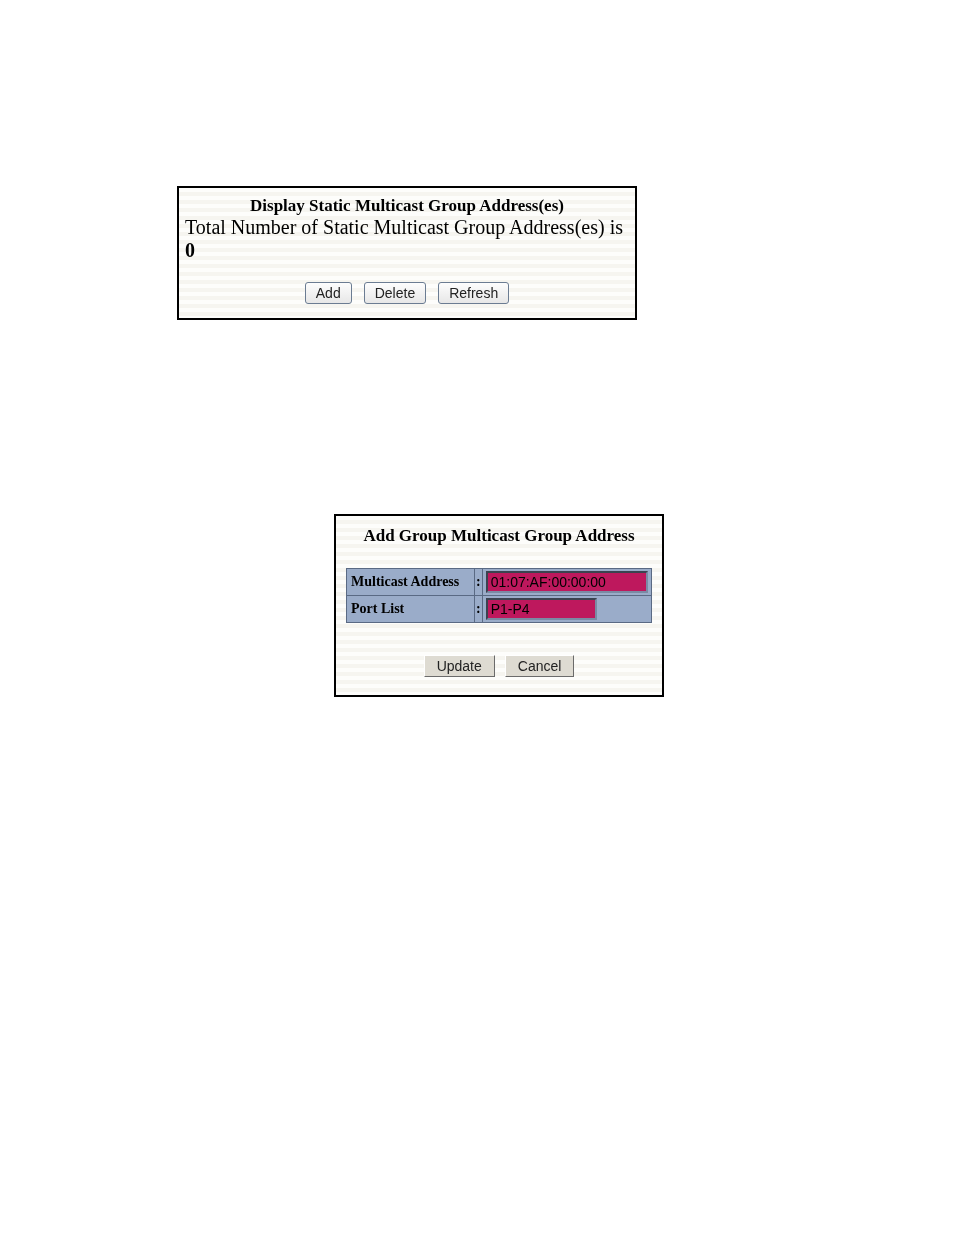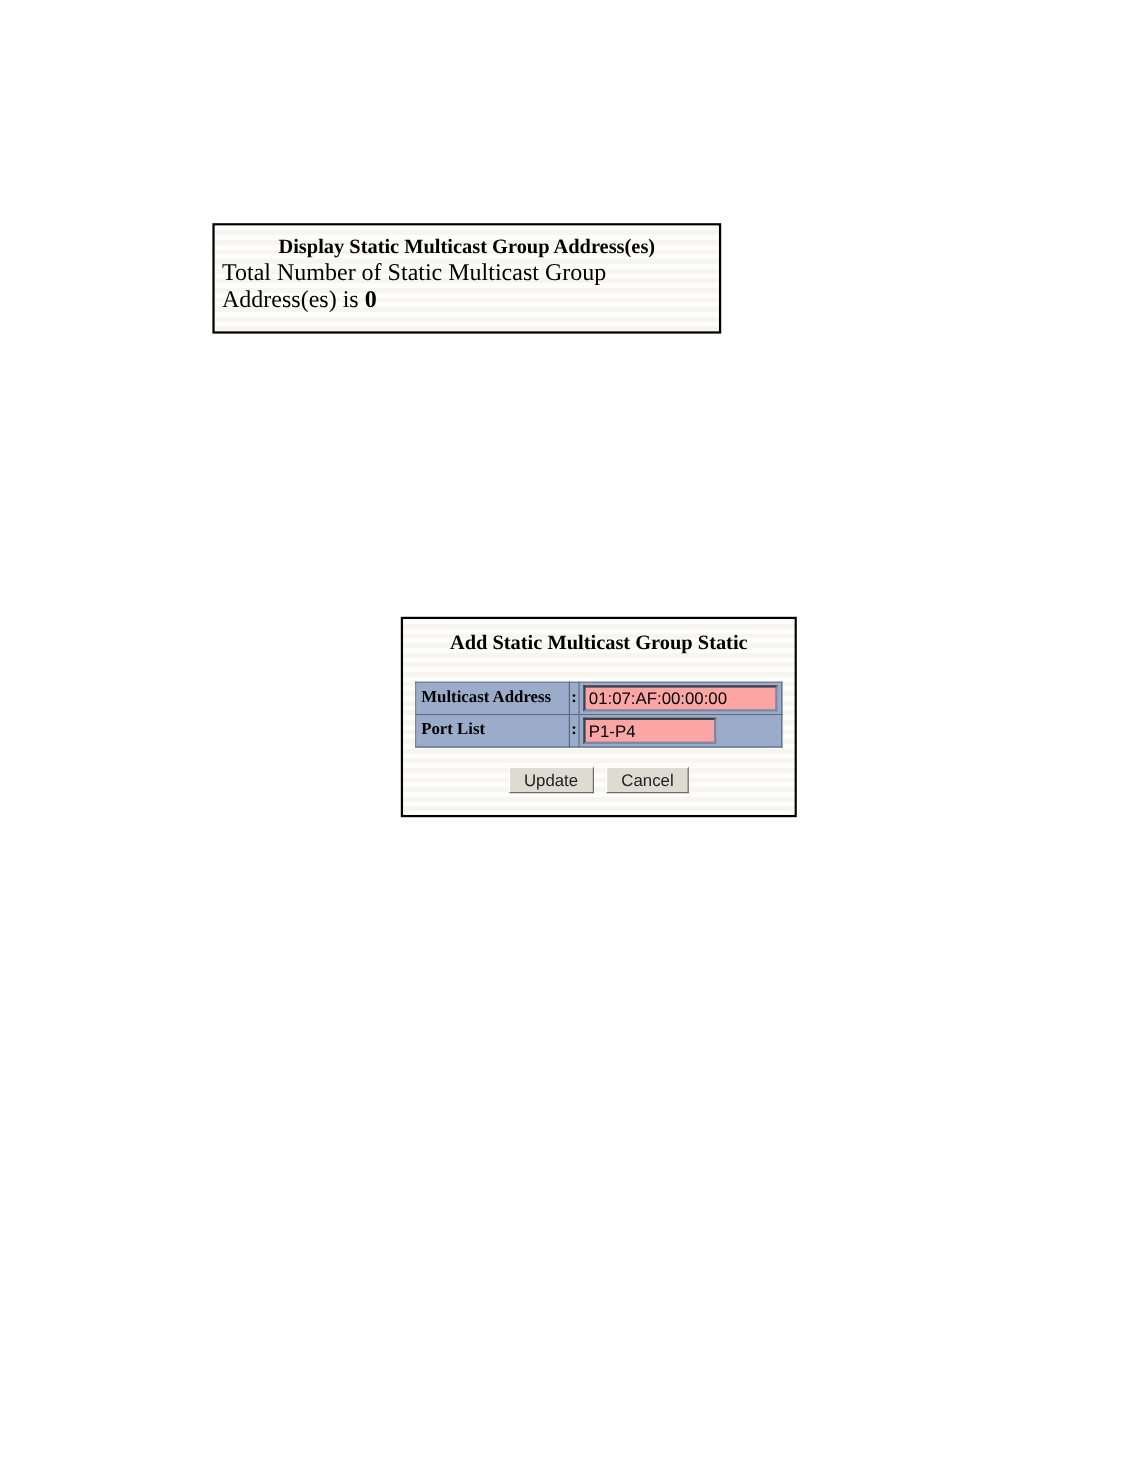"Display Static Multicast Group" .panel1 { width: 424px -> 460px }
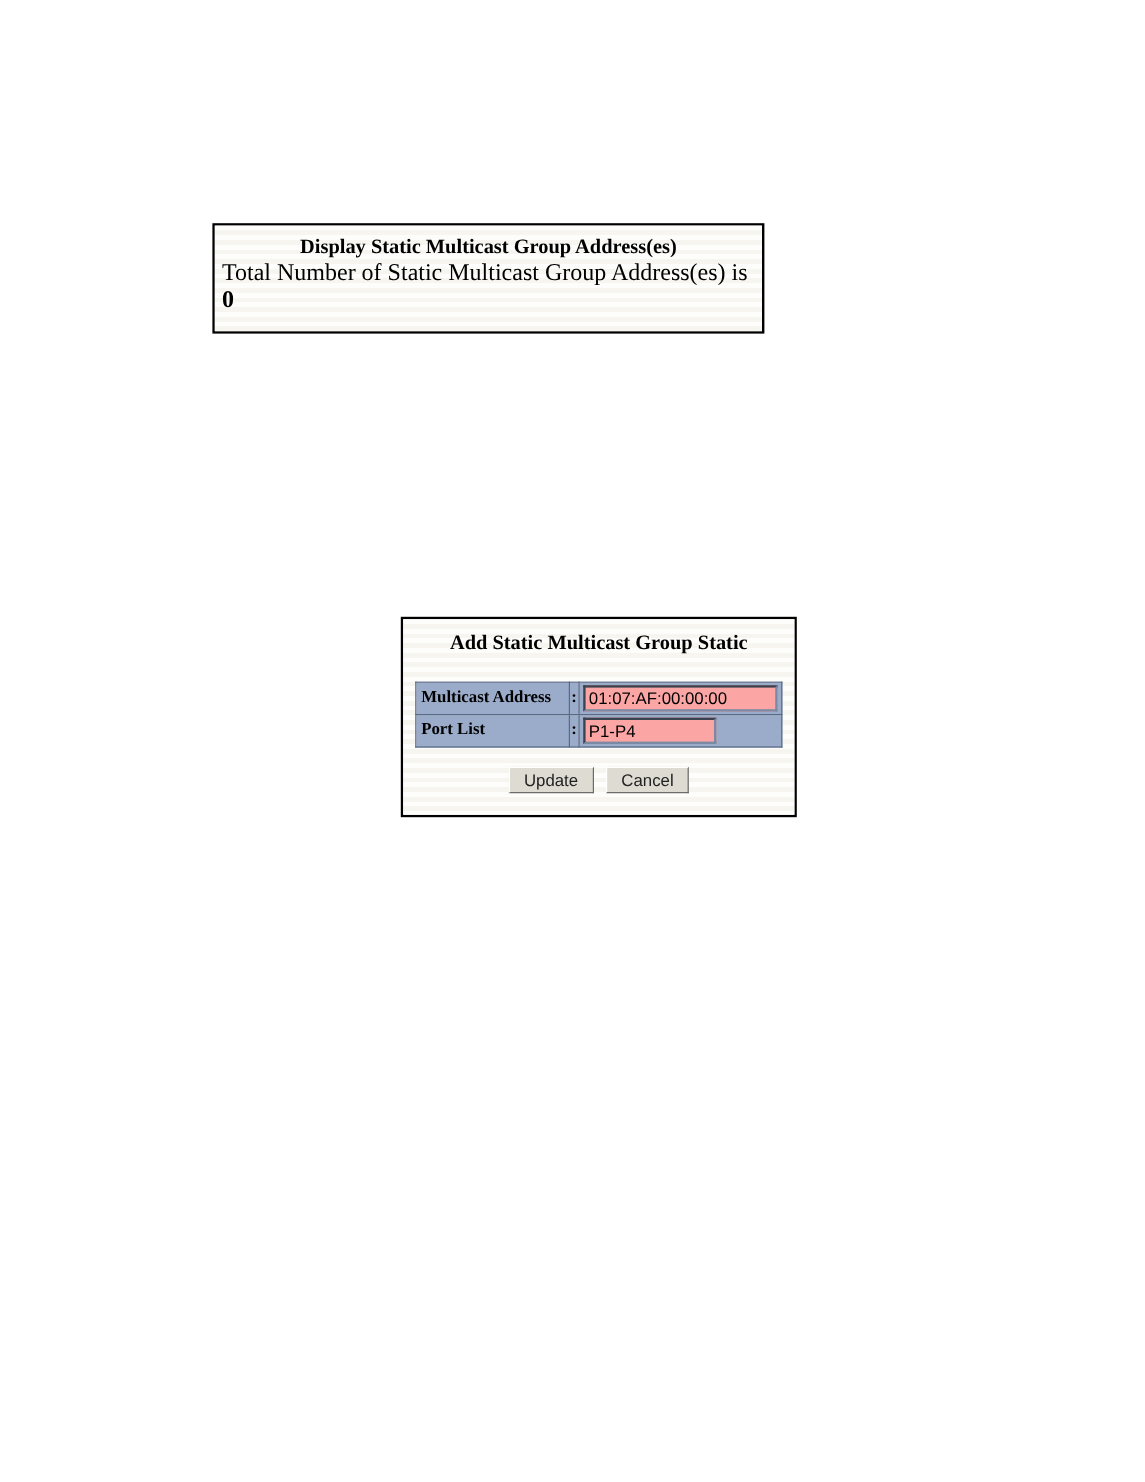"Add Delete Refresh" div.panel1-buttons { html: none -> <div> <button>Add</button> <button>Delete</button> <button>Refresh</button> </div> }
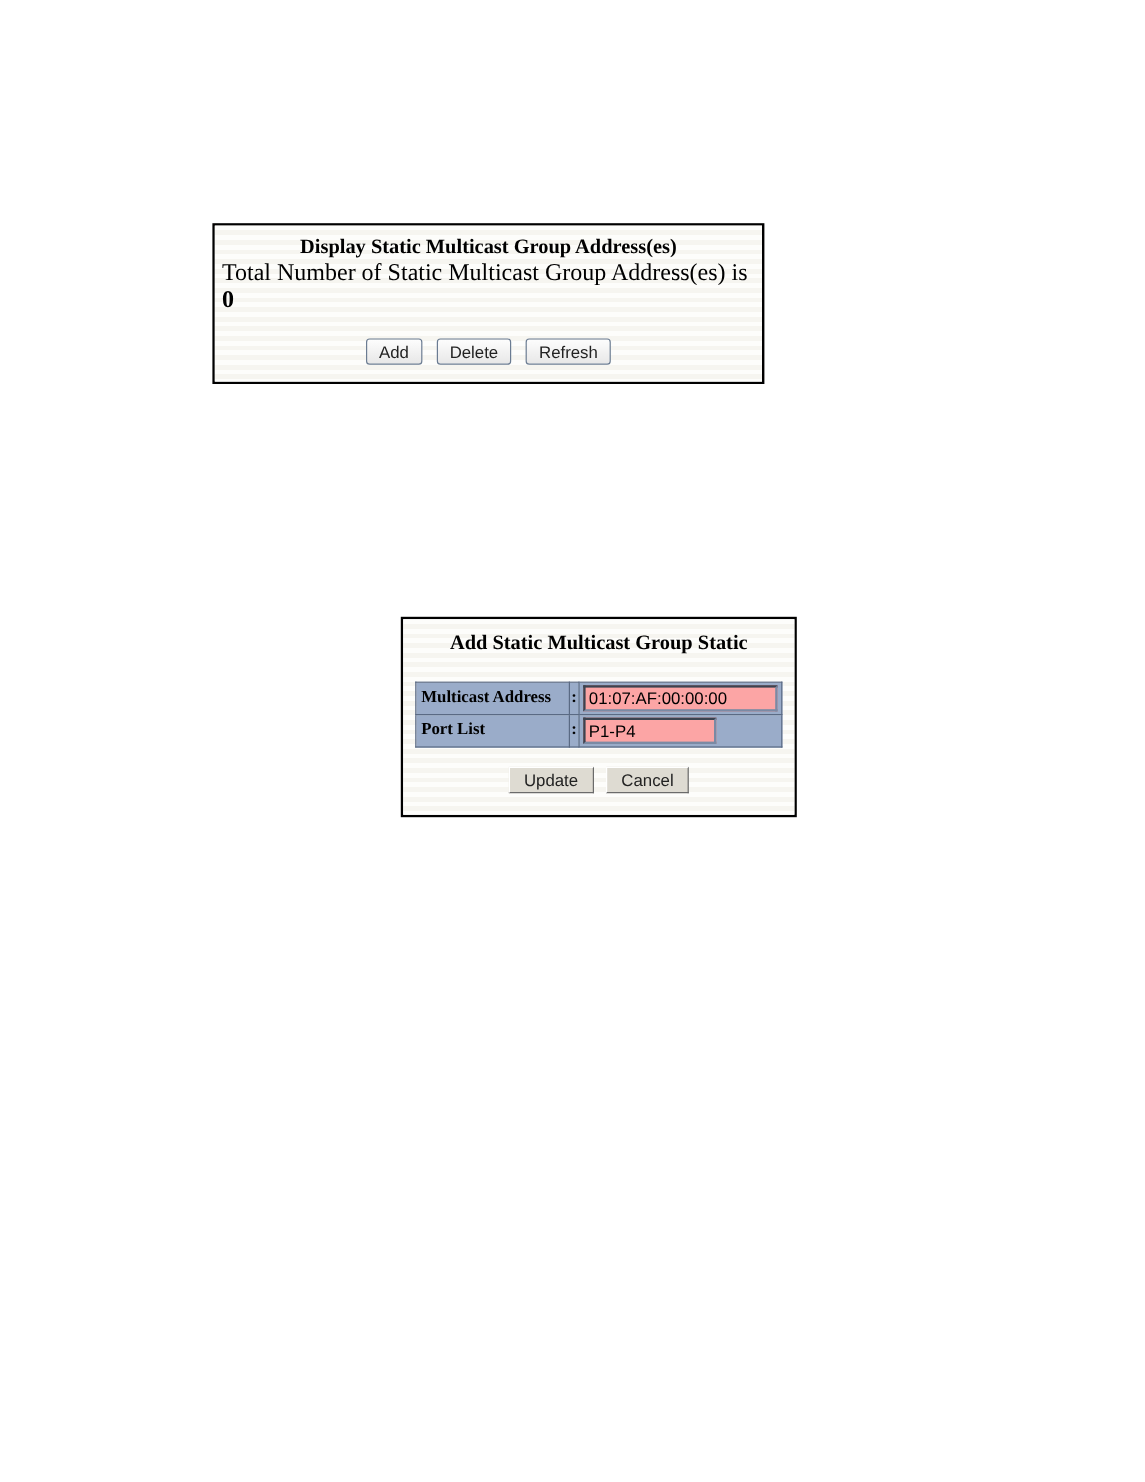"Add Static Multicast Group Static" div.panel2-title { text: Static Multicast Group Static -> Group Multicast Group Address }
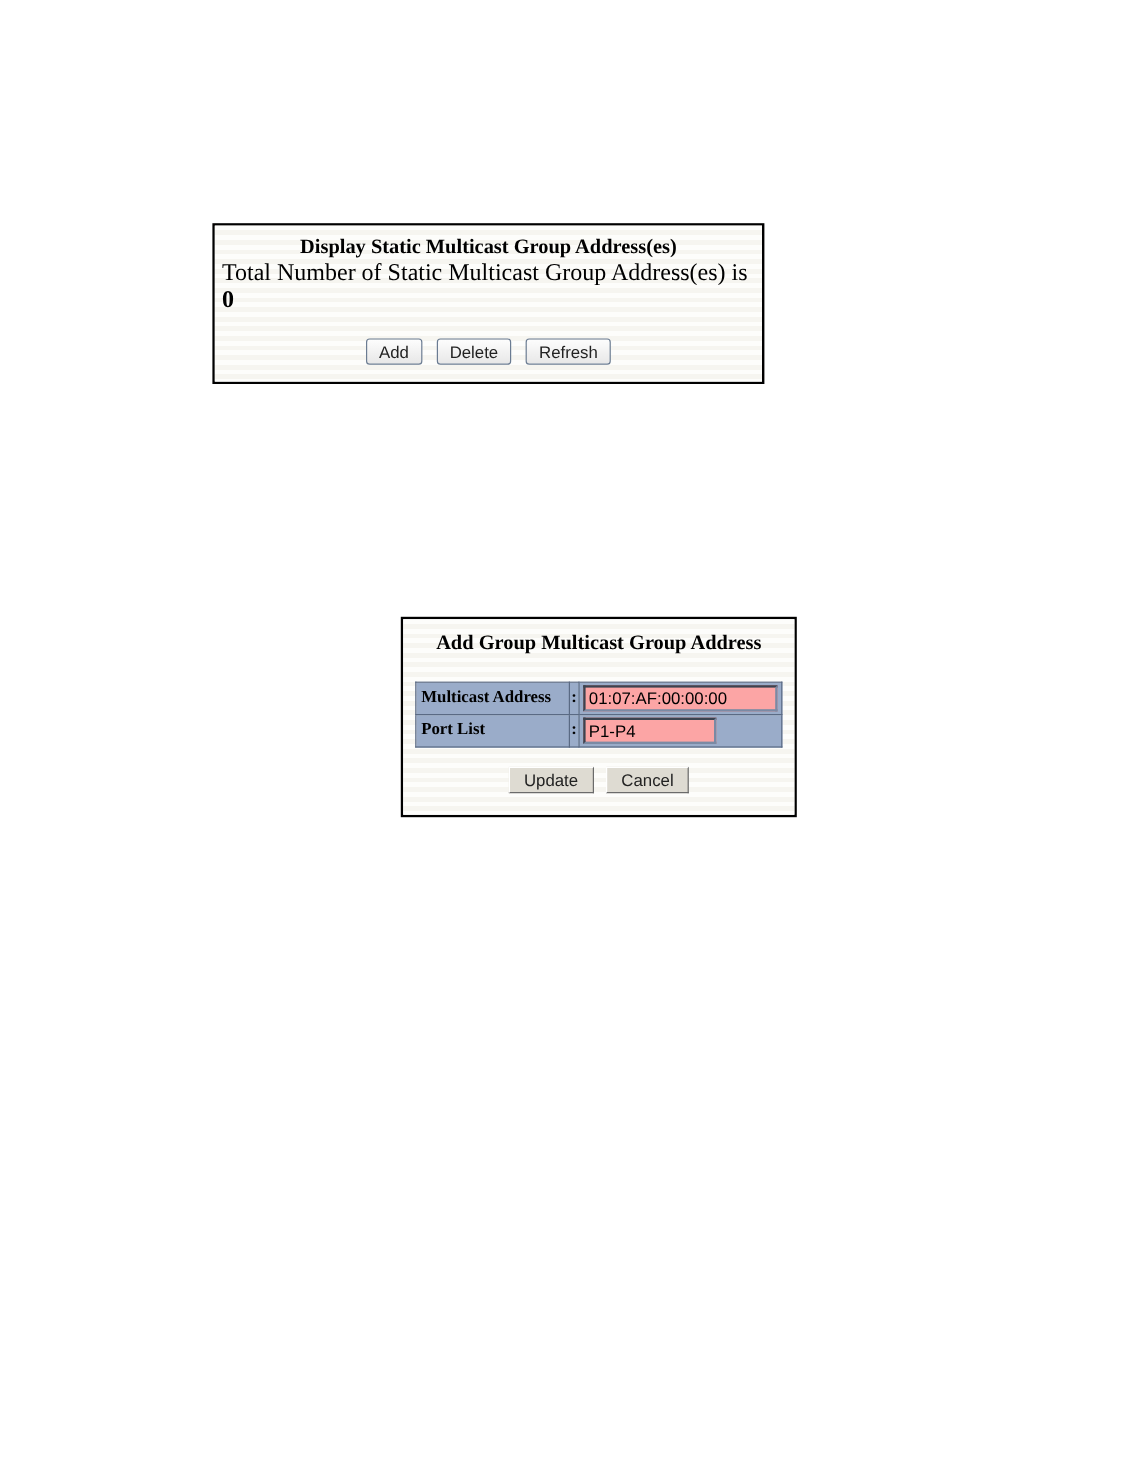"01:07:AF:00:00:00" .text-input { background: #fca5a5 -> #be185d }
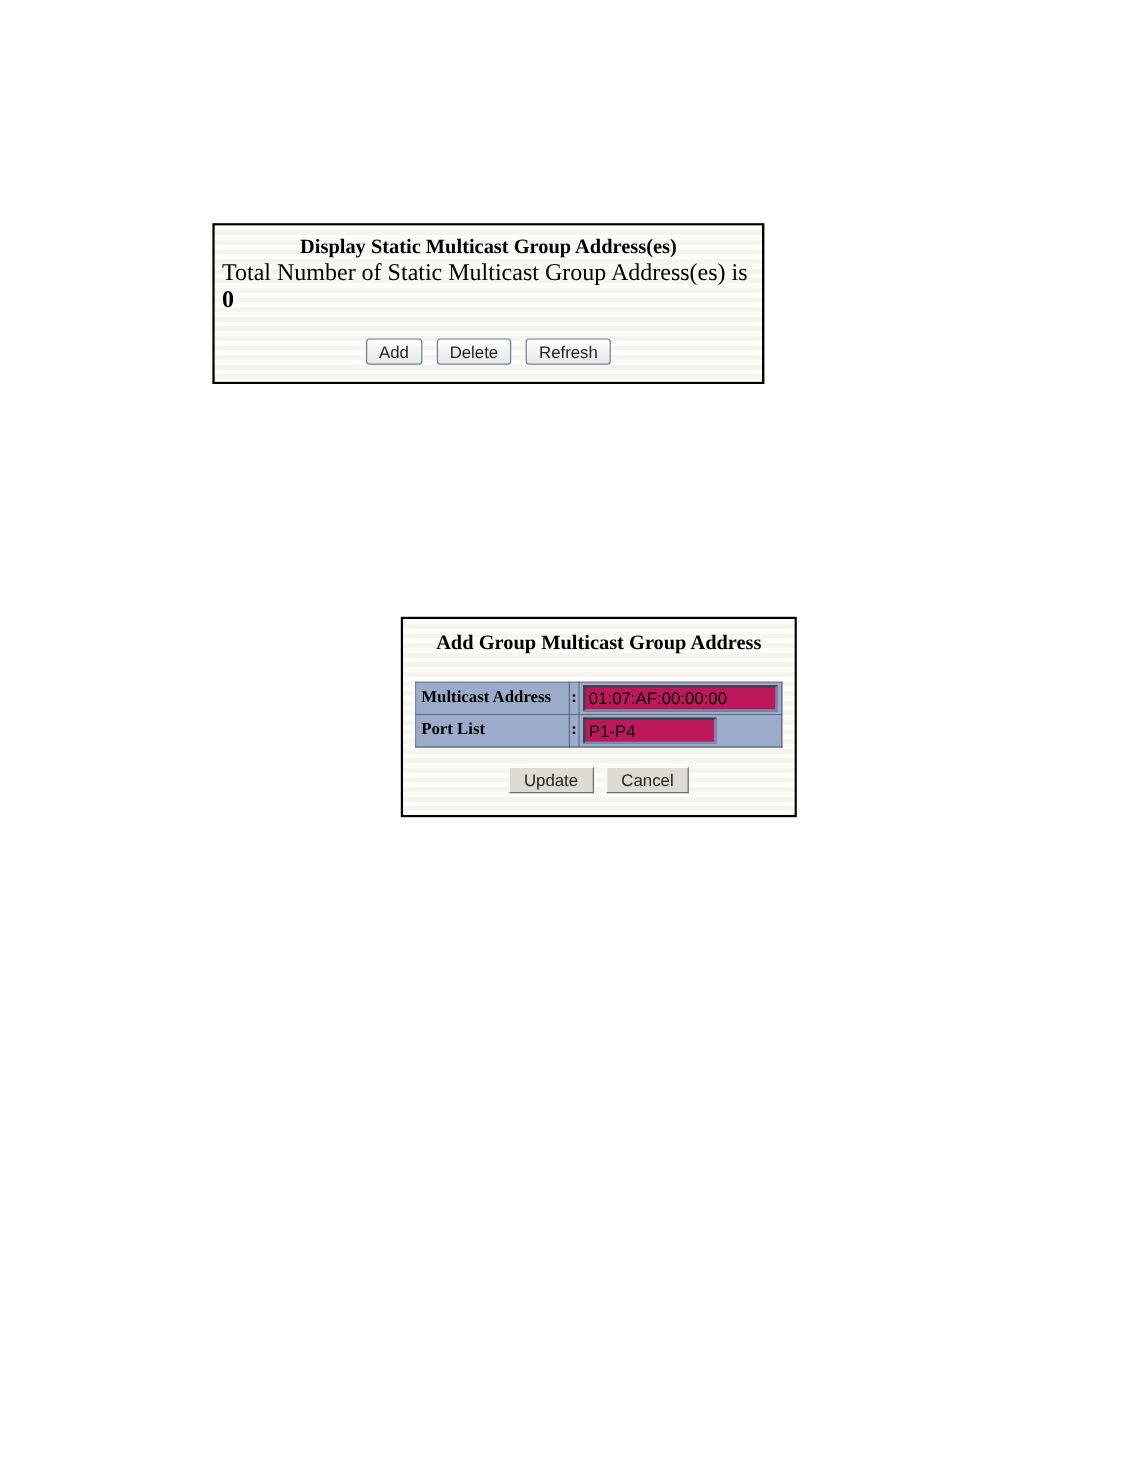"Update Cancel" .panel2-buttons { margin-top: 16px -> 32px }
